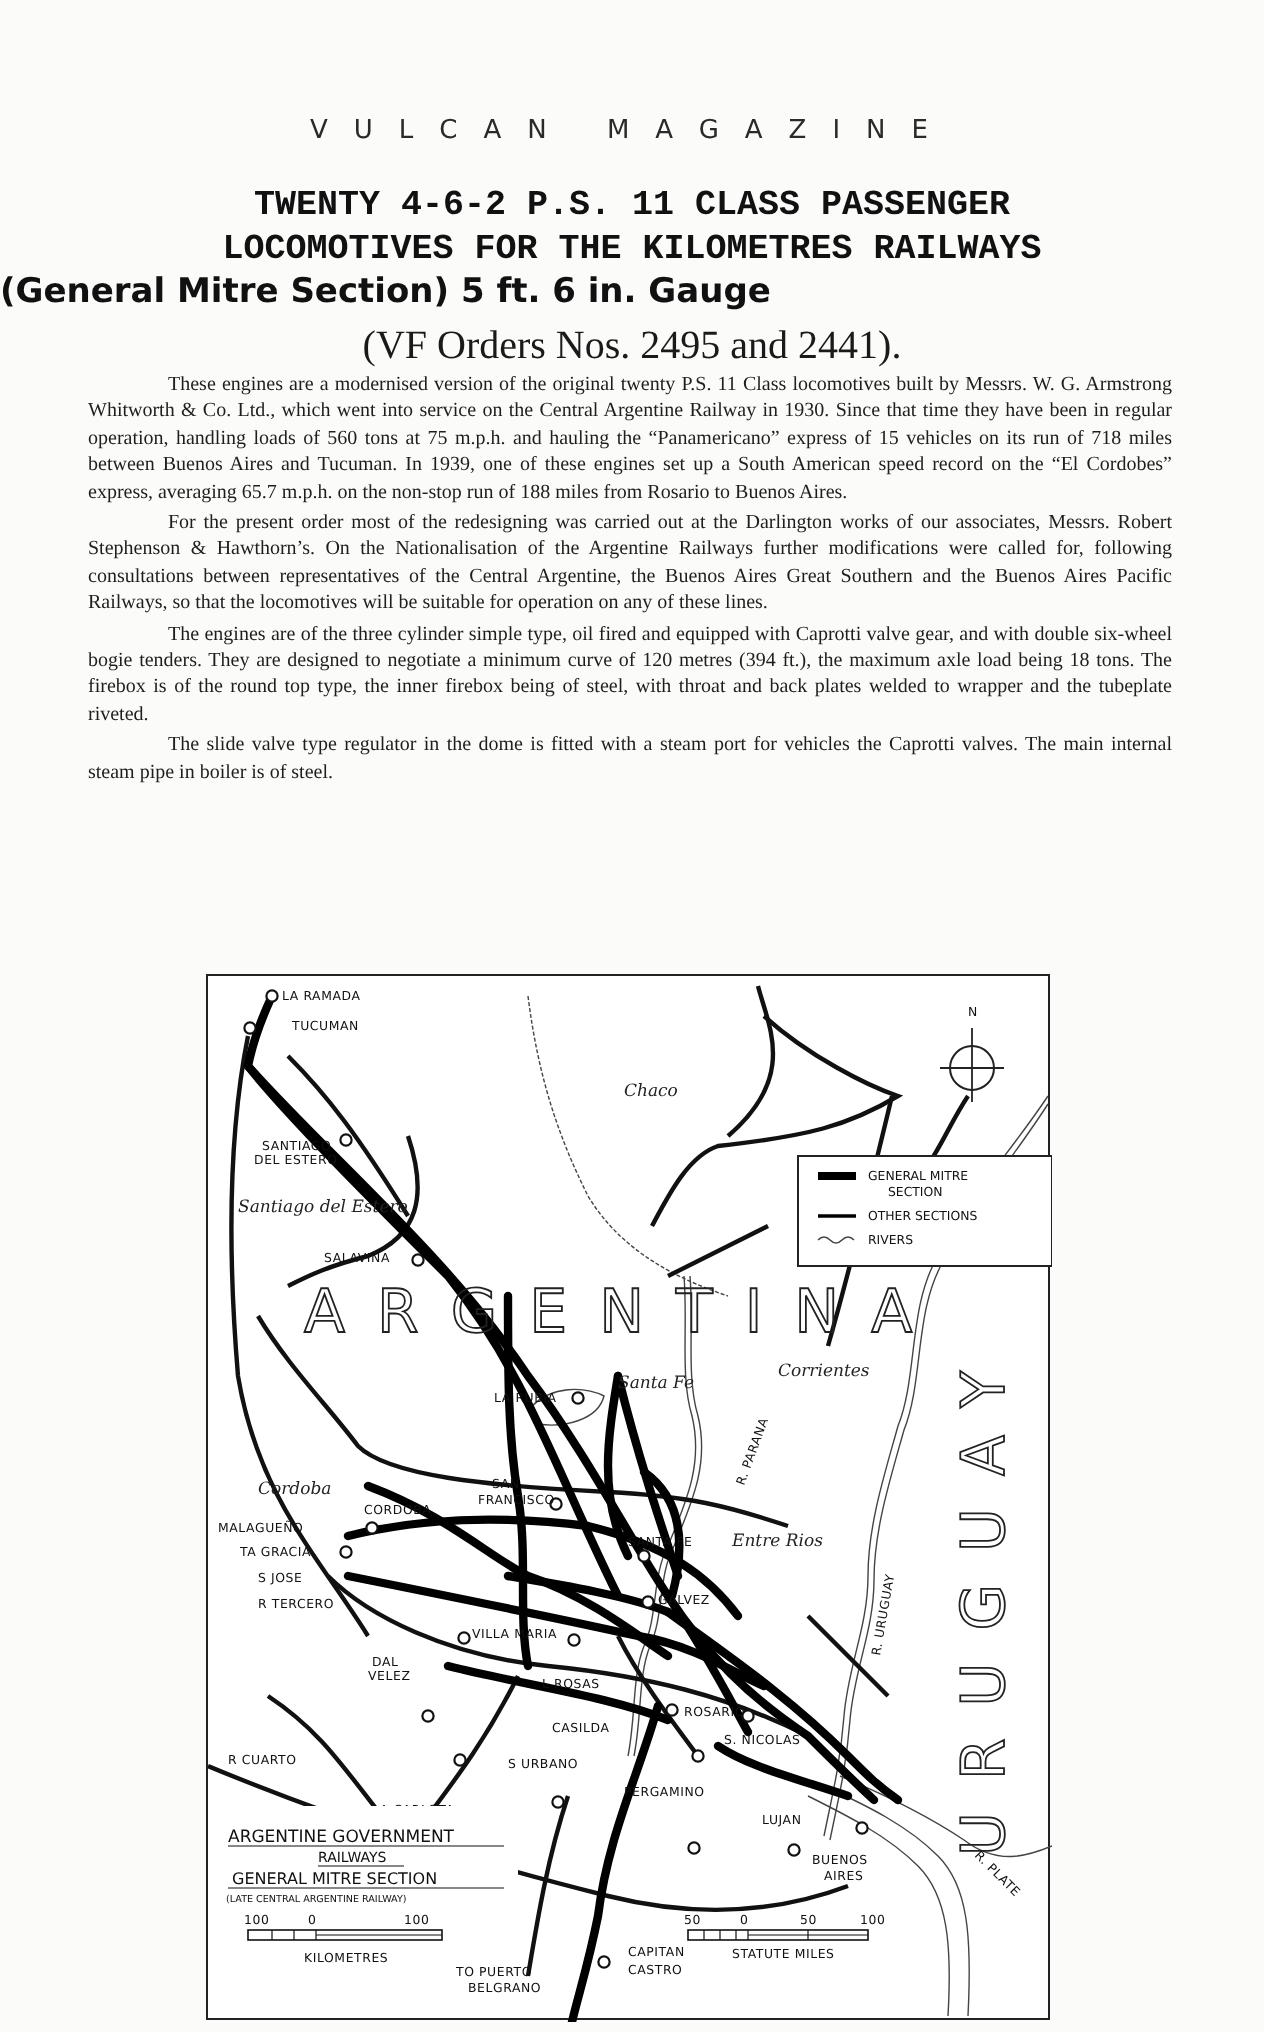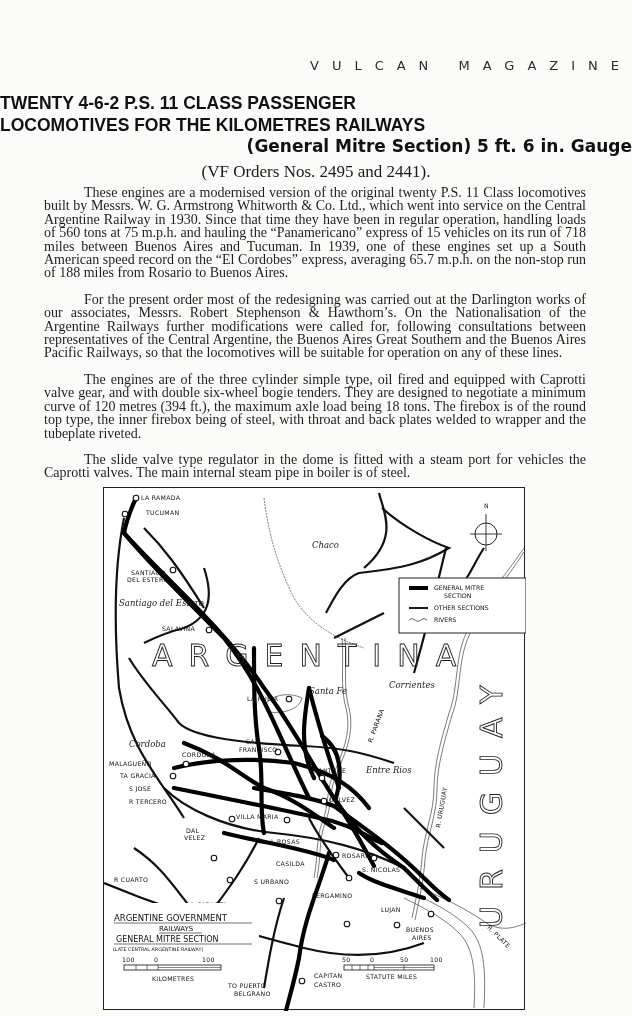"VULCAN MAGAZINE" .masthead { text-align: right -> center }
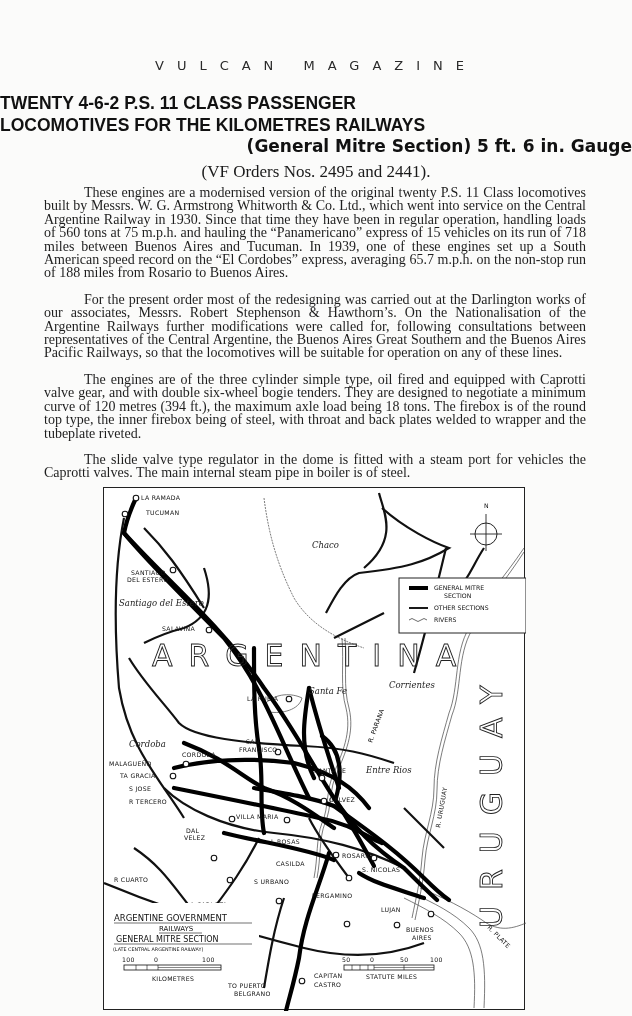"TWENTY 4-6-2 P.S. 11 CLASS" .title { font-family: Liberation Sans, sans-serif -> Liberation Mono, monospace; text-align: none -> center }
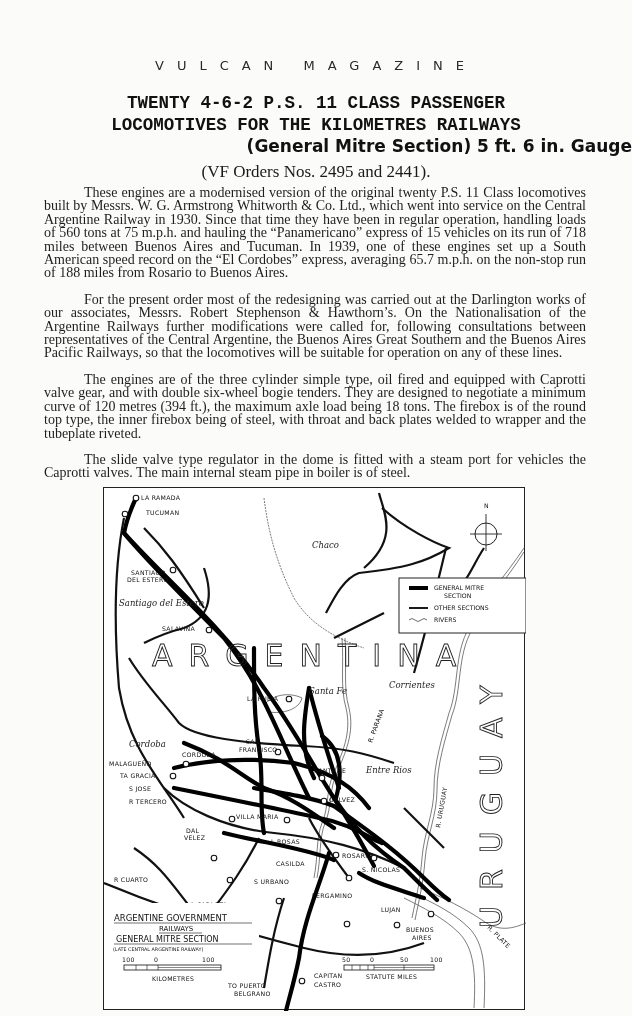"(General Mitre Section) 5 ft." .subtitle { text-align: right -> left }
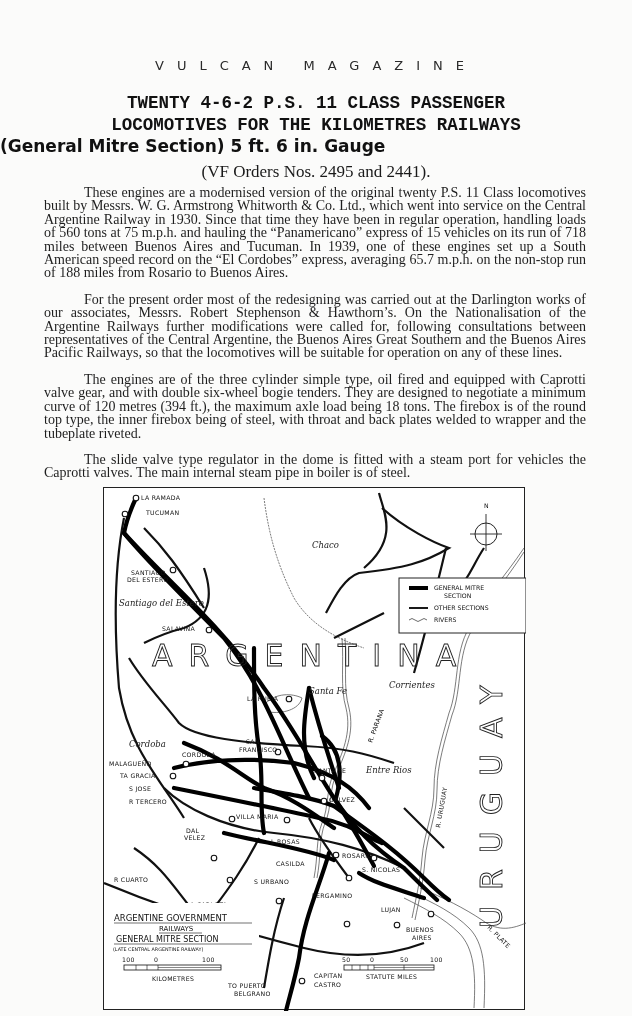"(VF Orders Nos. 2495 and" .orders { font-size: 17px -> 20px }
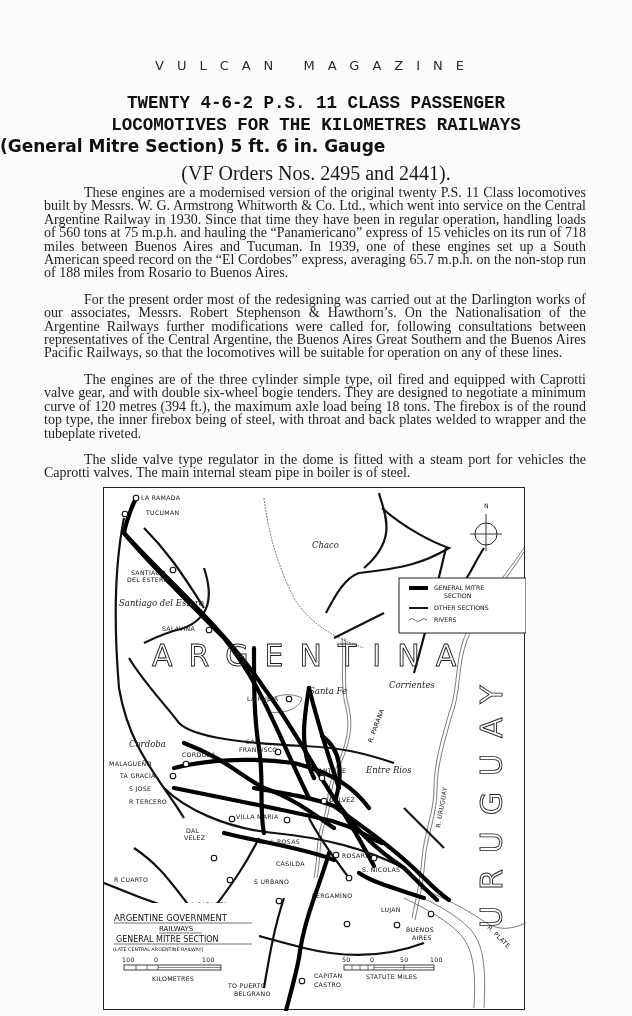"These engines are a modernised" .body-text { font-size: 14px -> 10px }
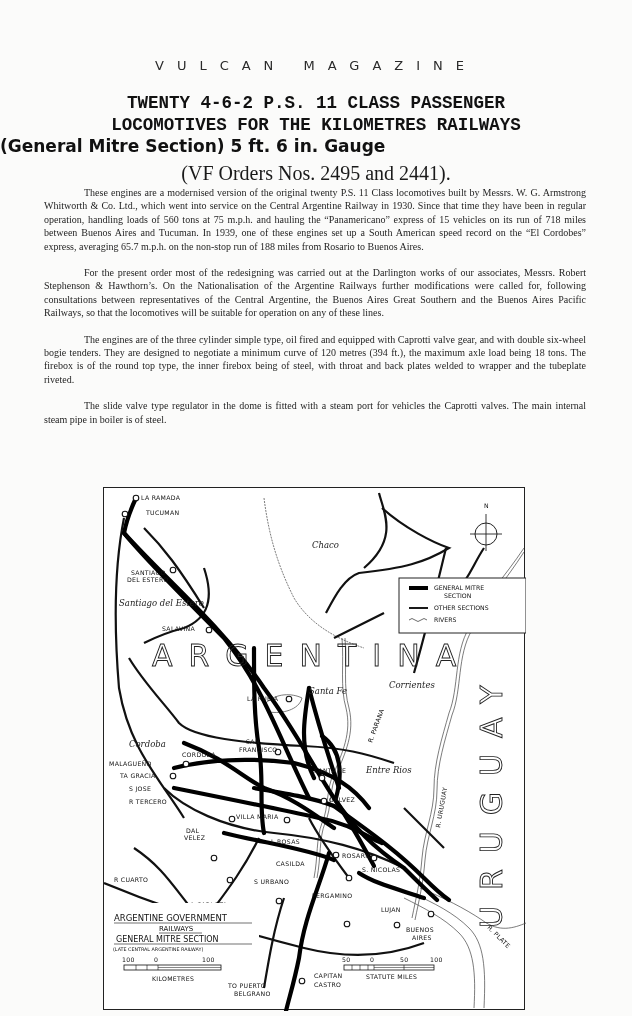"For the present order most" .body-text p + p { margin-top: 13px -> 2px }
